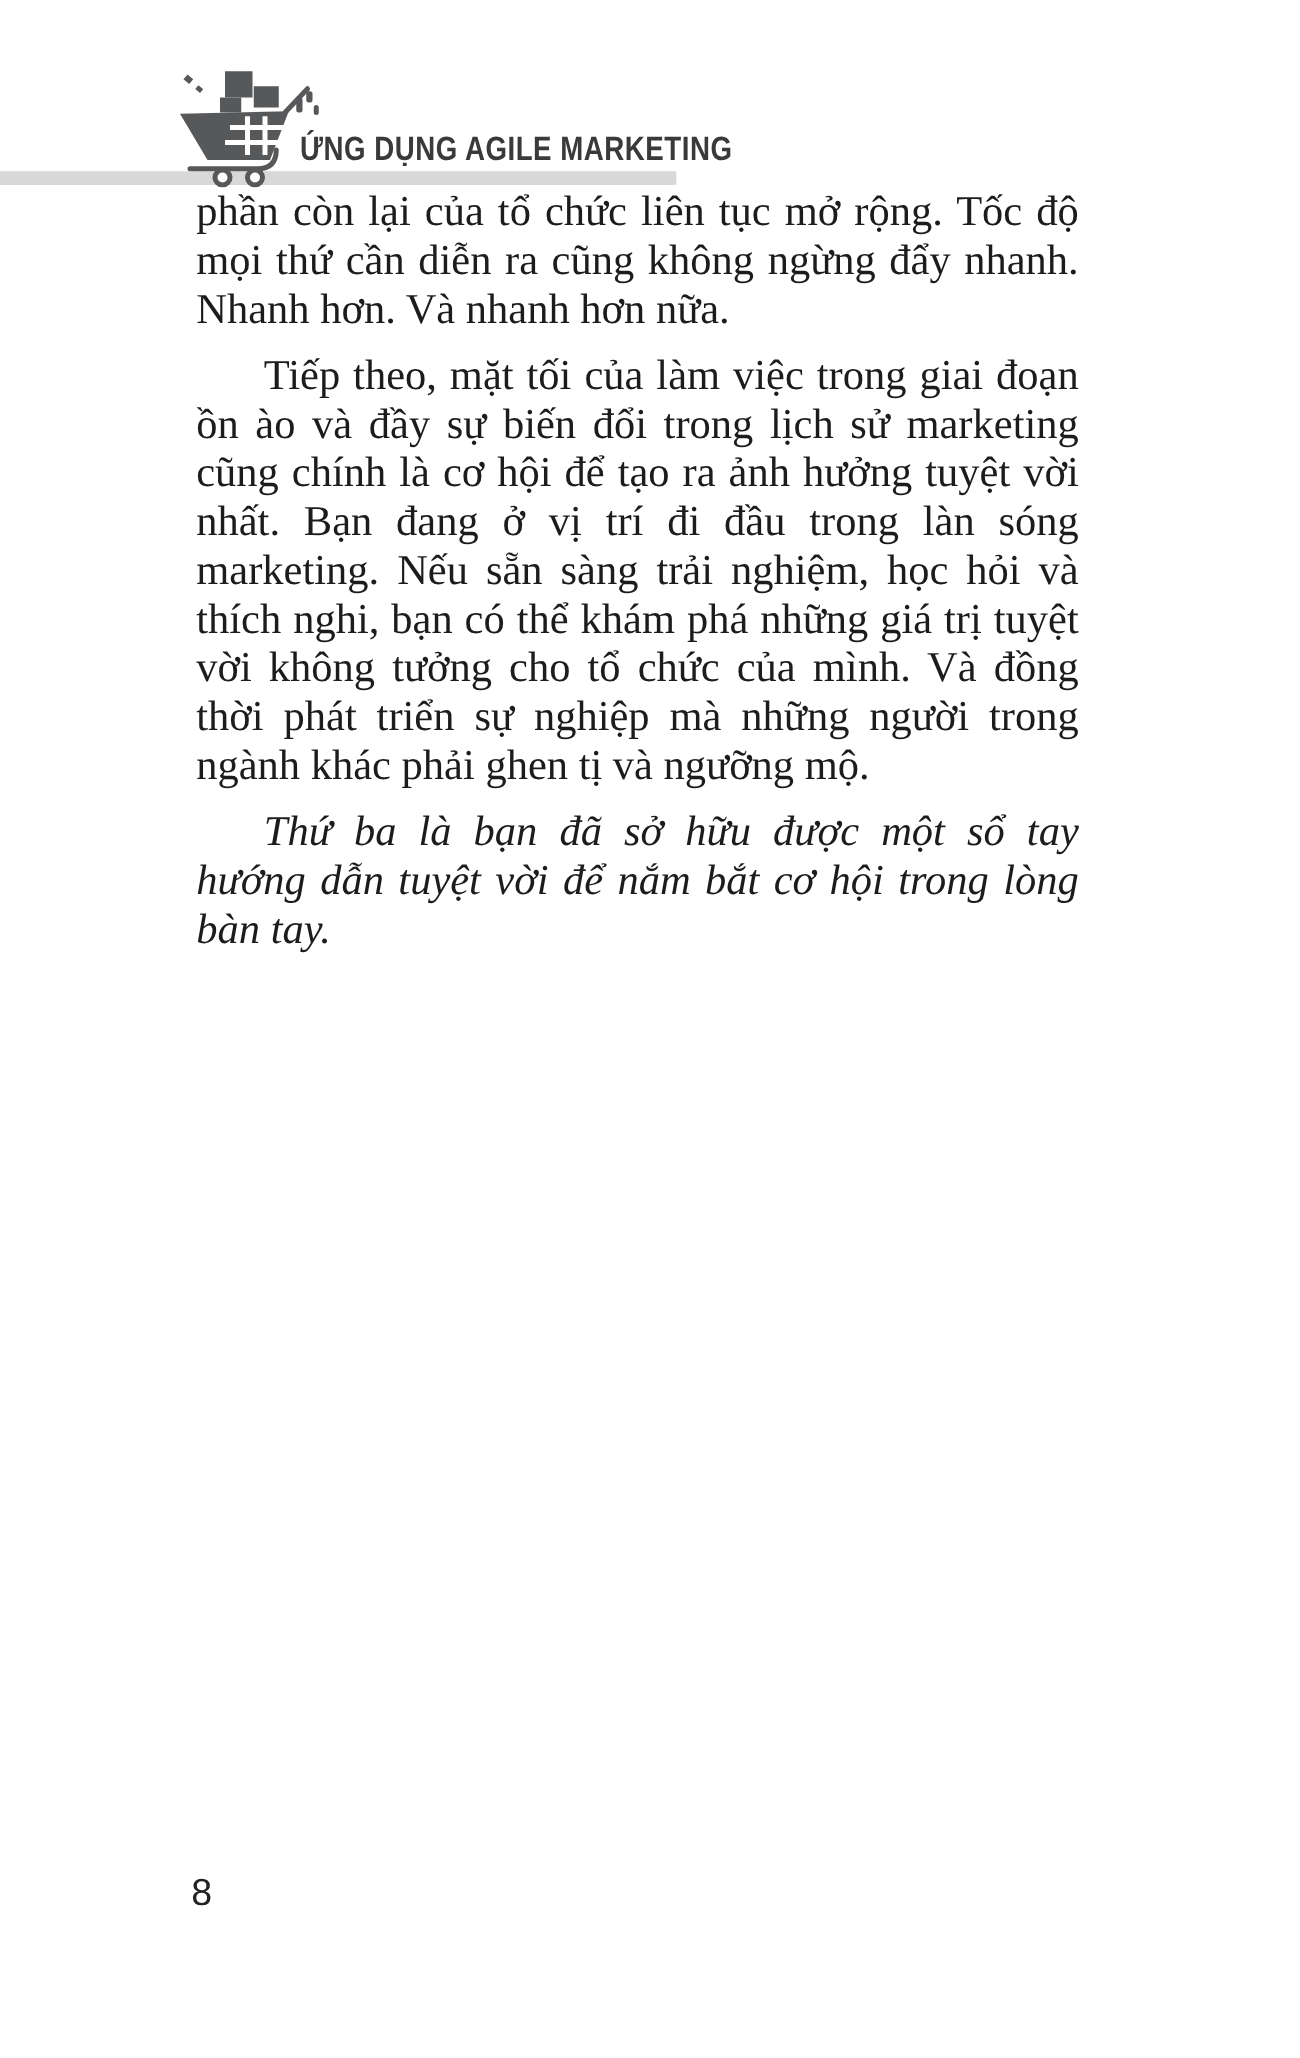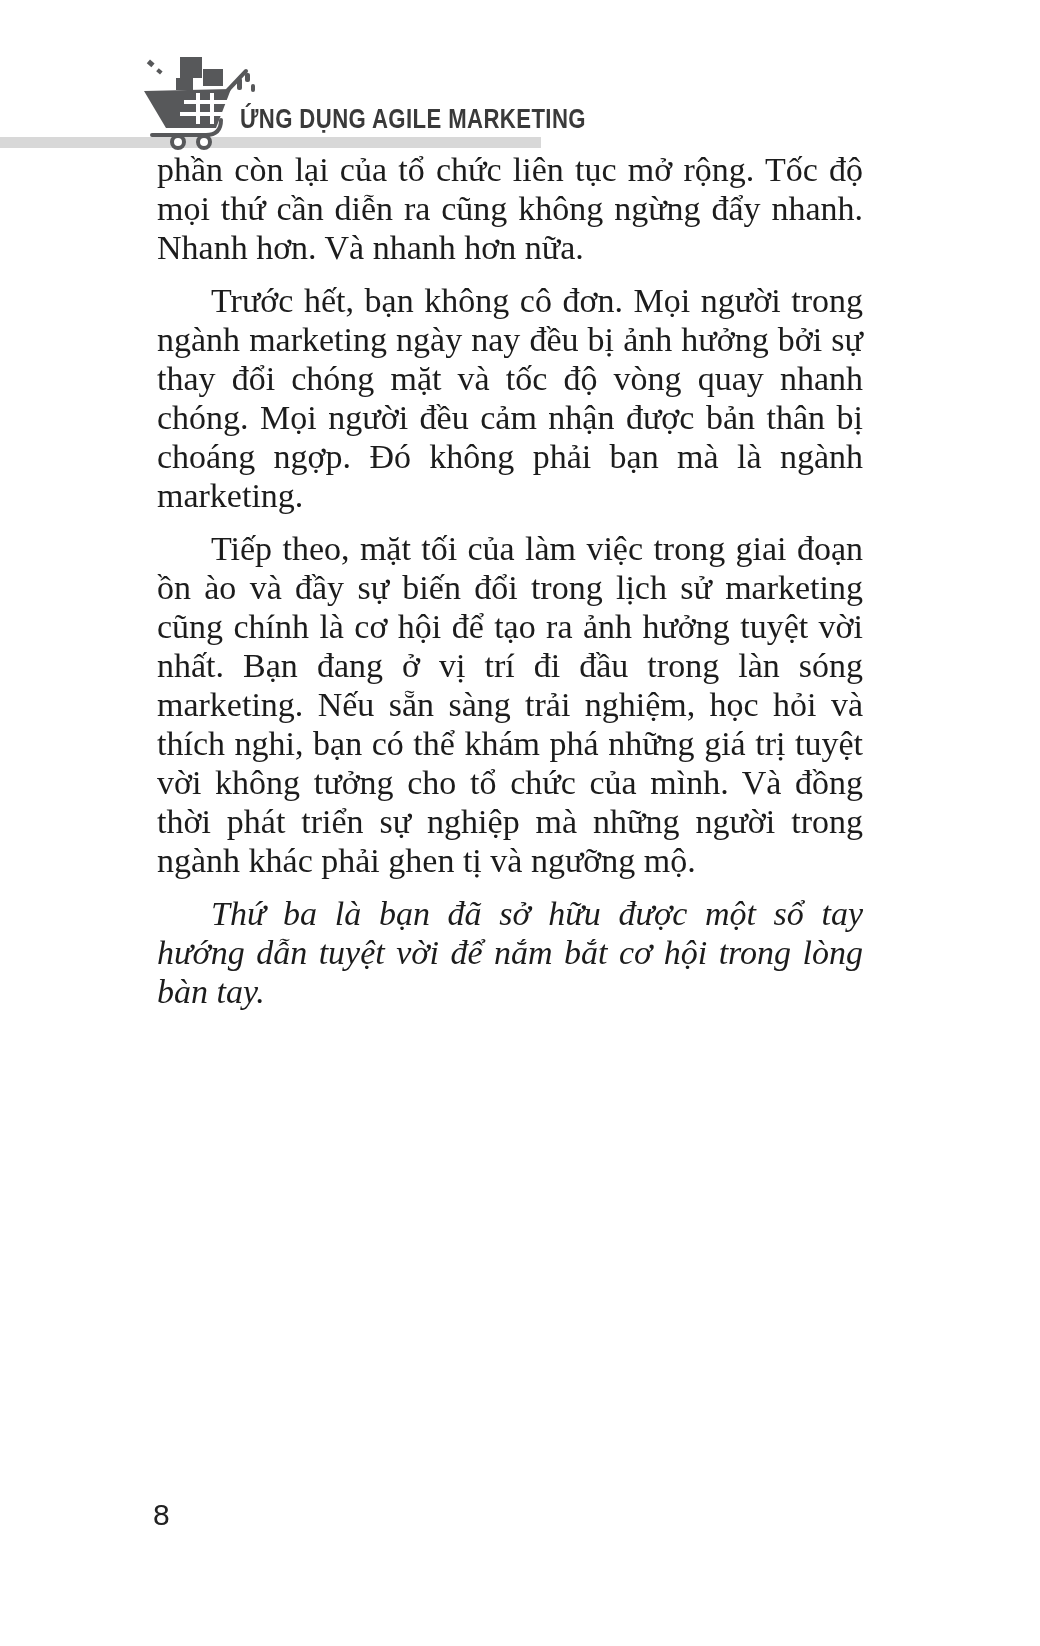"Trước hết, bạn không cô" p.para { html: <p>Trước hết, bạn không cô đơn. Mọi người trong ngành marketing ngày nay đều bị ảnh hưởng bởi sự thay đổi chóng mặt và tốc độ vòng quay nhanh chóng. Mọi người đều cảm nhận được bản thân bị choáng ngợp. Đó không phải bạn mà là ngành marketing.</p> -> none }
